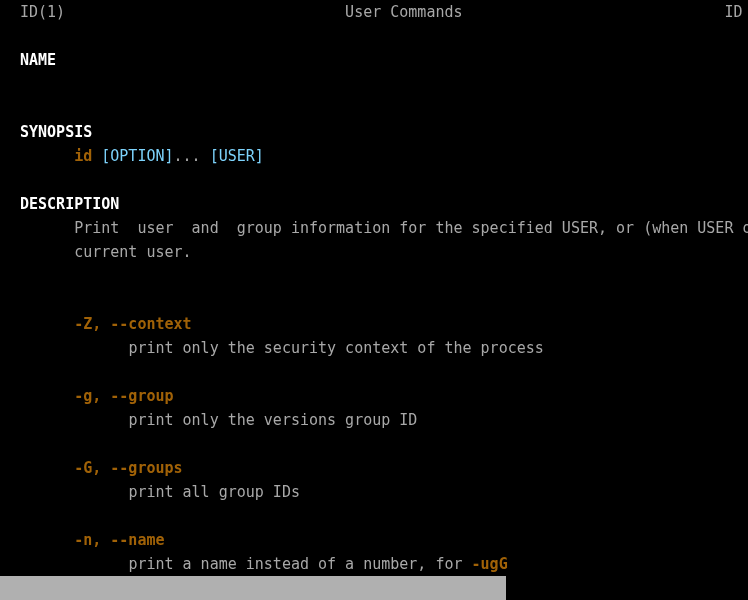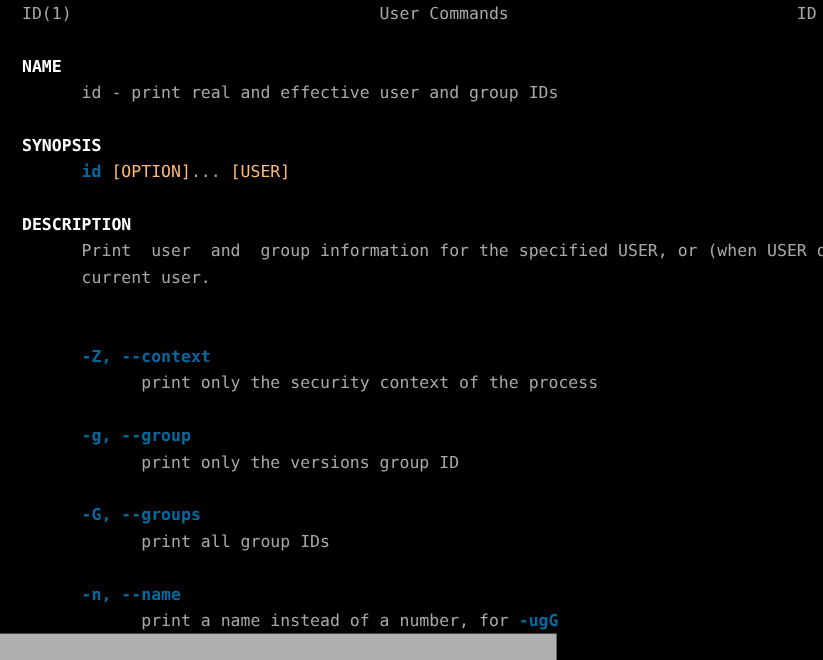"id - print real and" span.dim { html: <span>id - print real and effective user and group IDs</span> -> none }
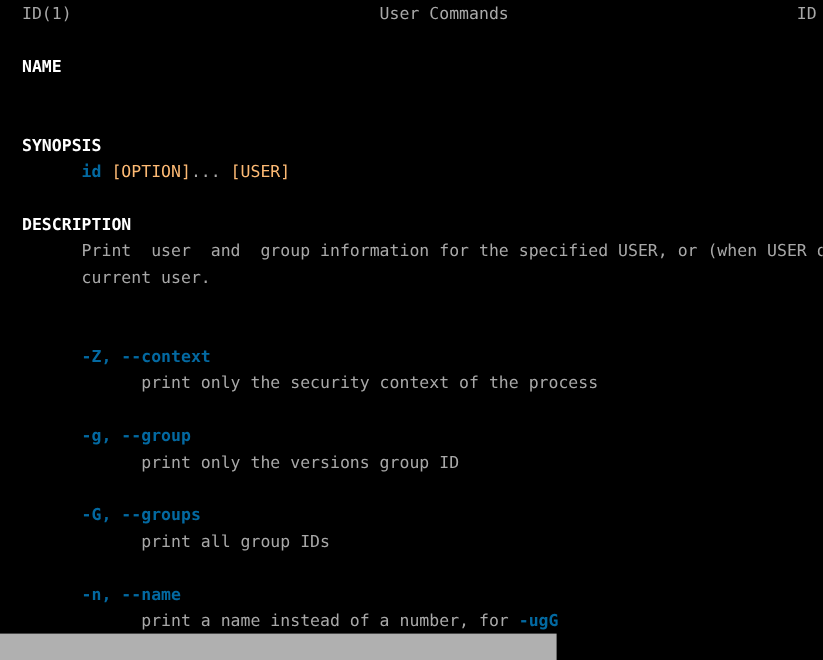"id" .bold { color: #0369a1 -> #a16207 }
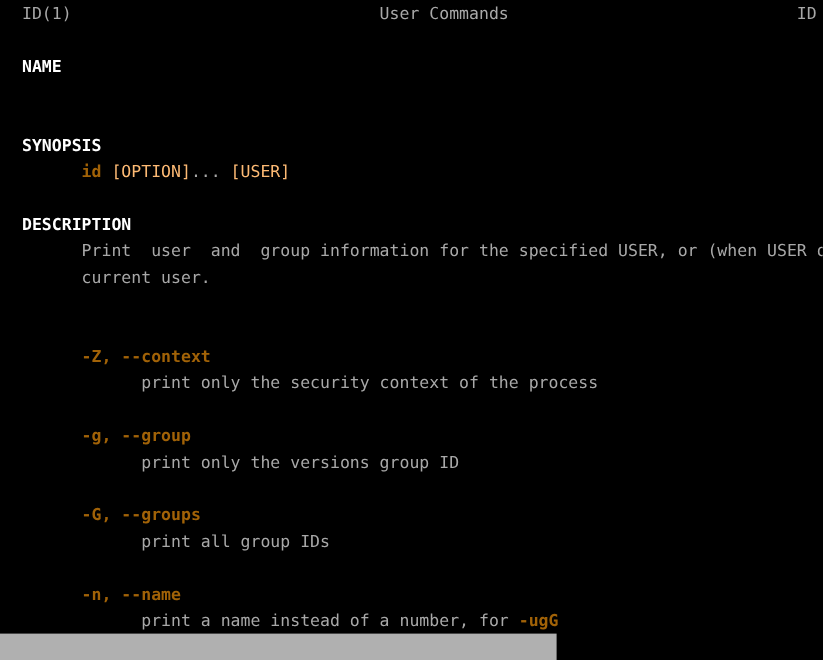"[OPTION]" .cyan { color: #fdba74 -> #7dd3fc }
